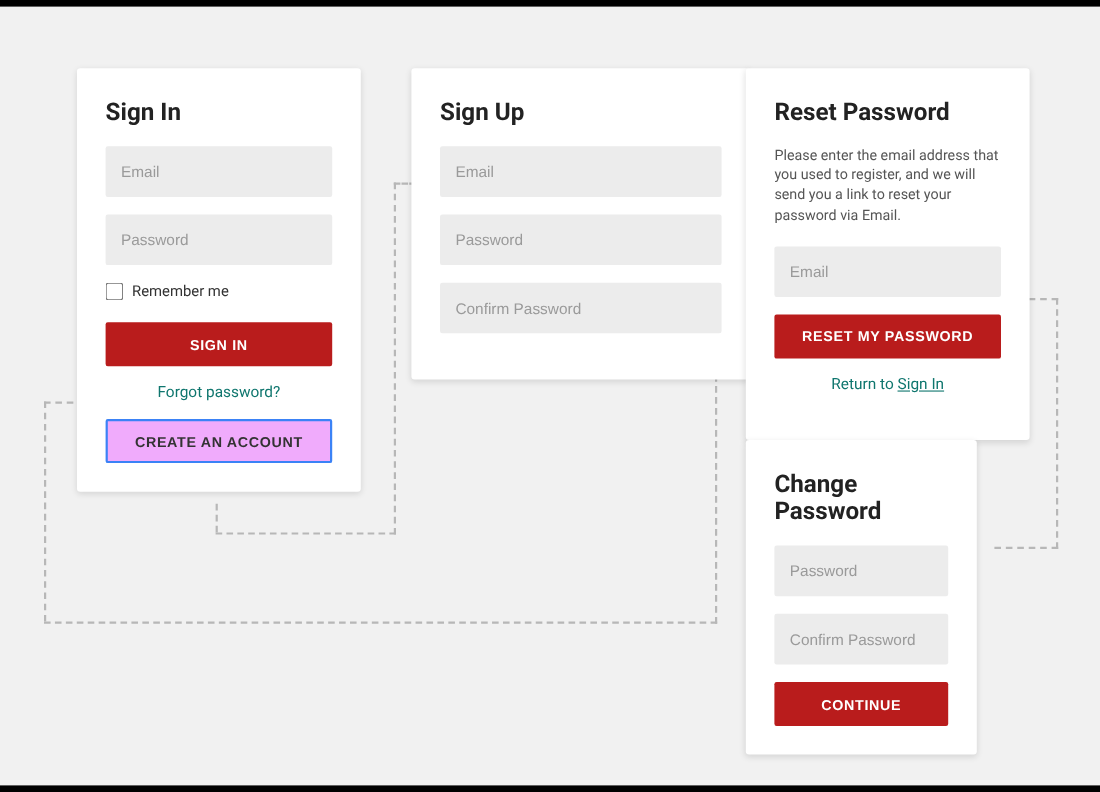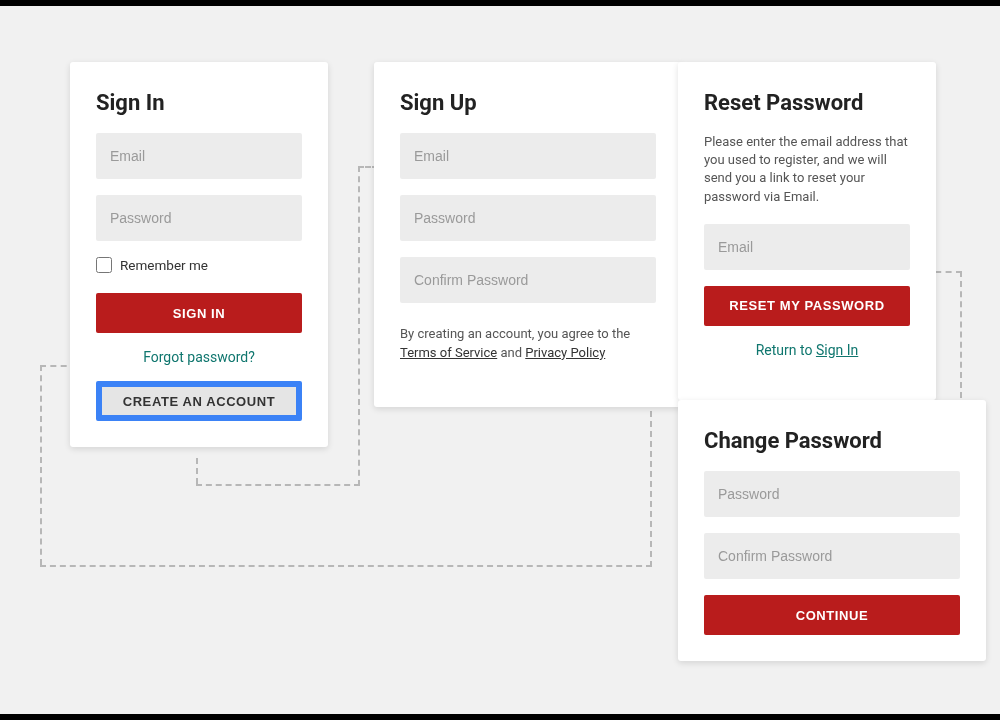"By creating an account, you" p.terms { html: <p> <span>By creating an account, you agree to the </span><a>Terms of Service</a><span> and </span><a>Privacy Policy</a> </p> -> none }
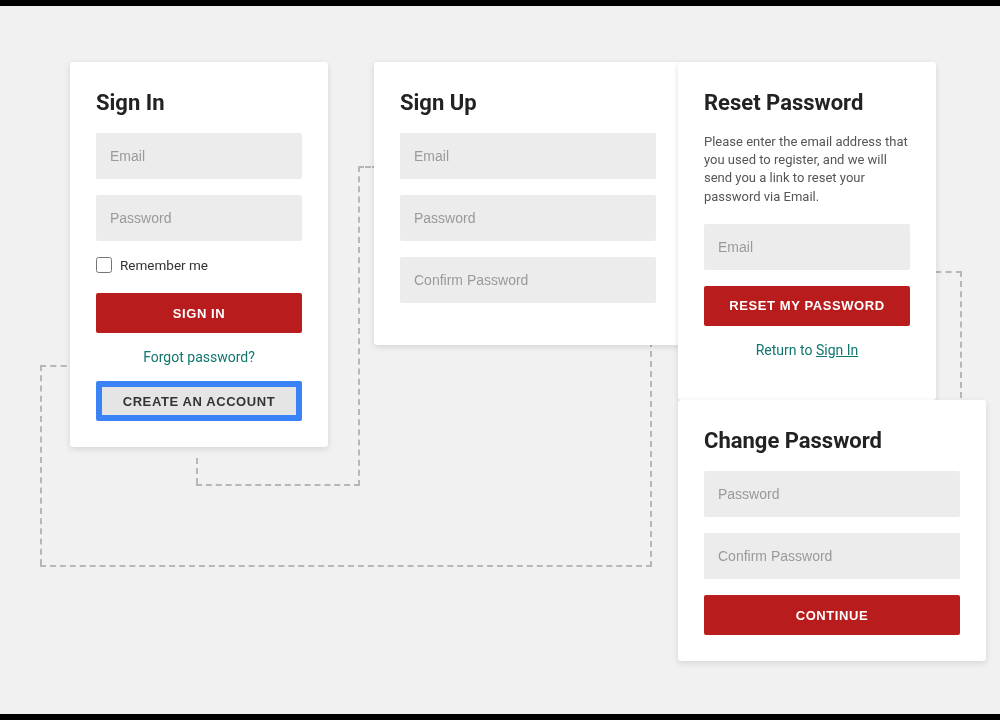"CREATE AN ACCOUNT" .btn-outline { background: #e5e5e5 -> #f0abfc; border: 6px solid #3b82f6 -> 2px solid #3b82f6 }
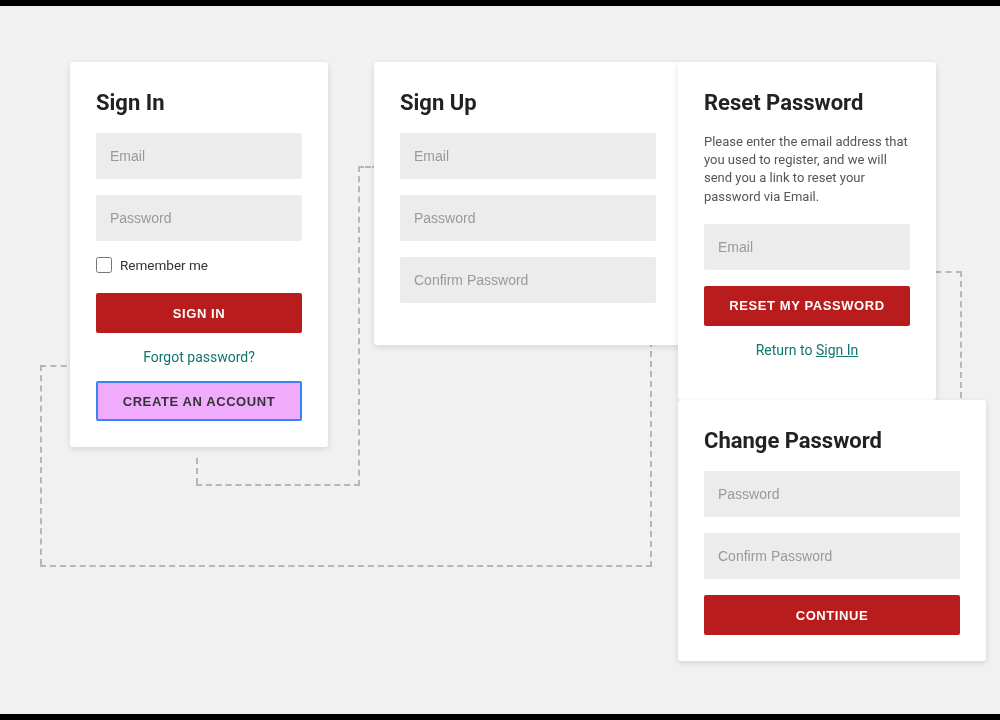"Change Password" #card-change { width: 308px -> 210px }
